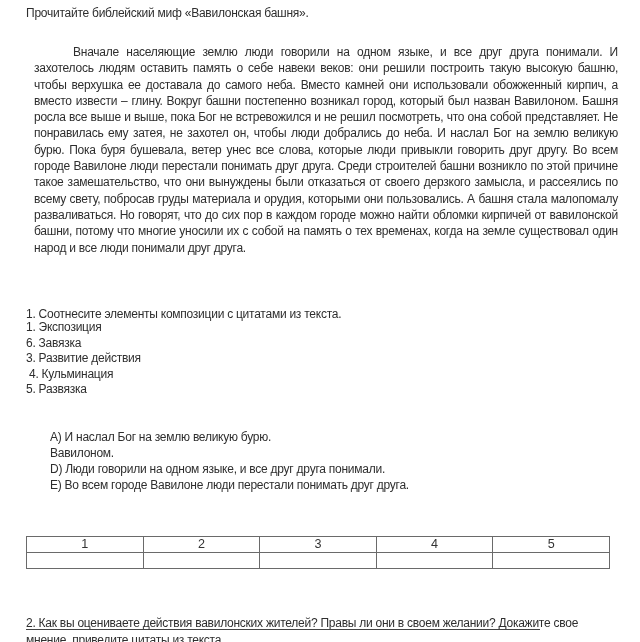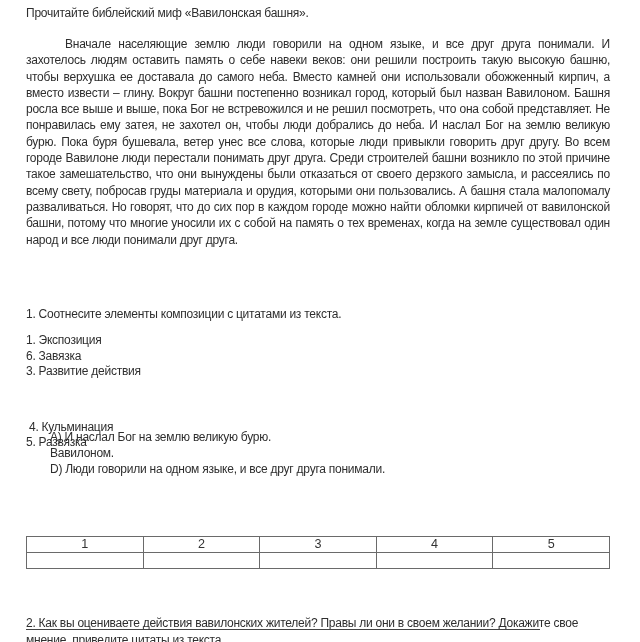"Вначале населяющие землю люди говорили" #myth { margin: 0 -> 8px }
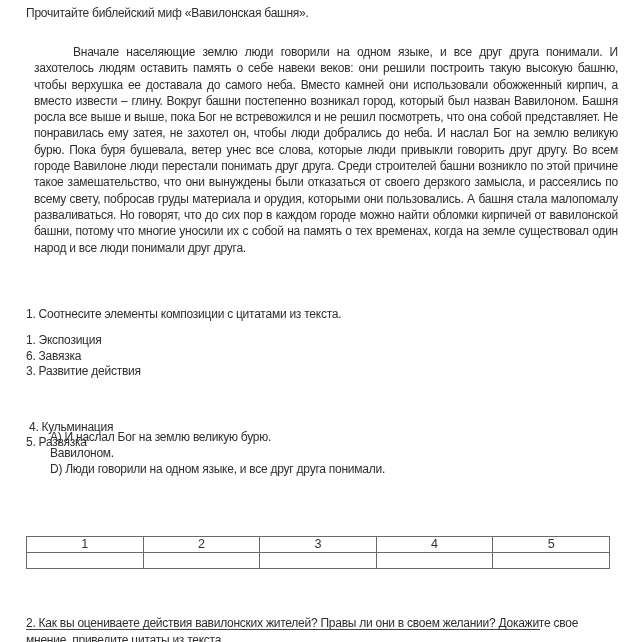"1. Экспозиция" #elements { top: 333px -> 320px }
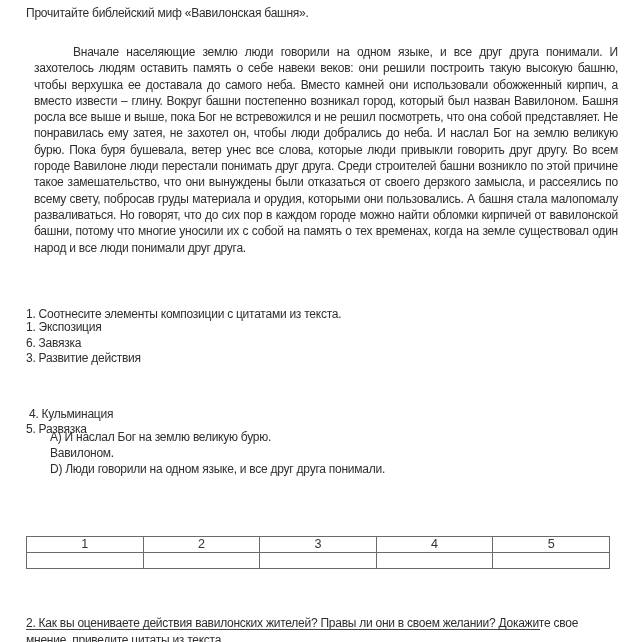"4. Кульминация" #elements li.shift { margin-top: 40px -> none }
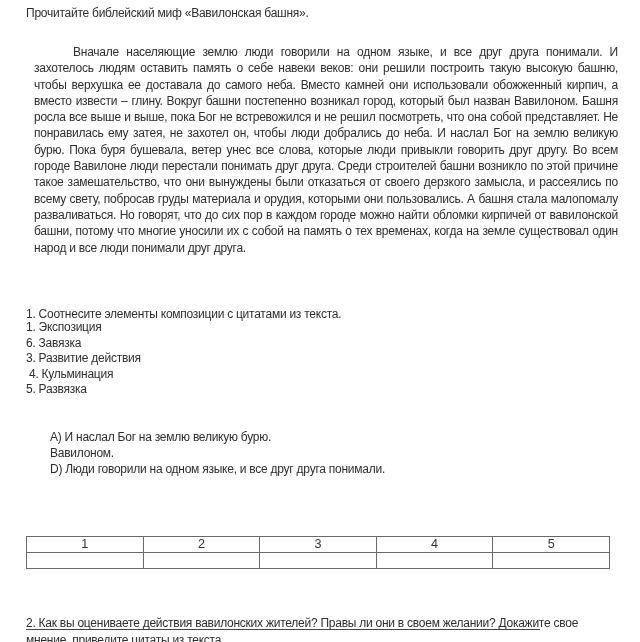"E) Во всем городе Вавилоне" div { html: none -> <div>E) Во всем городе Вавилоне люди перестали понимать друг друга.</div> }
